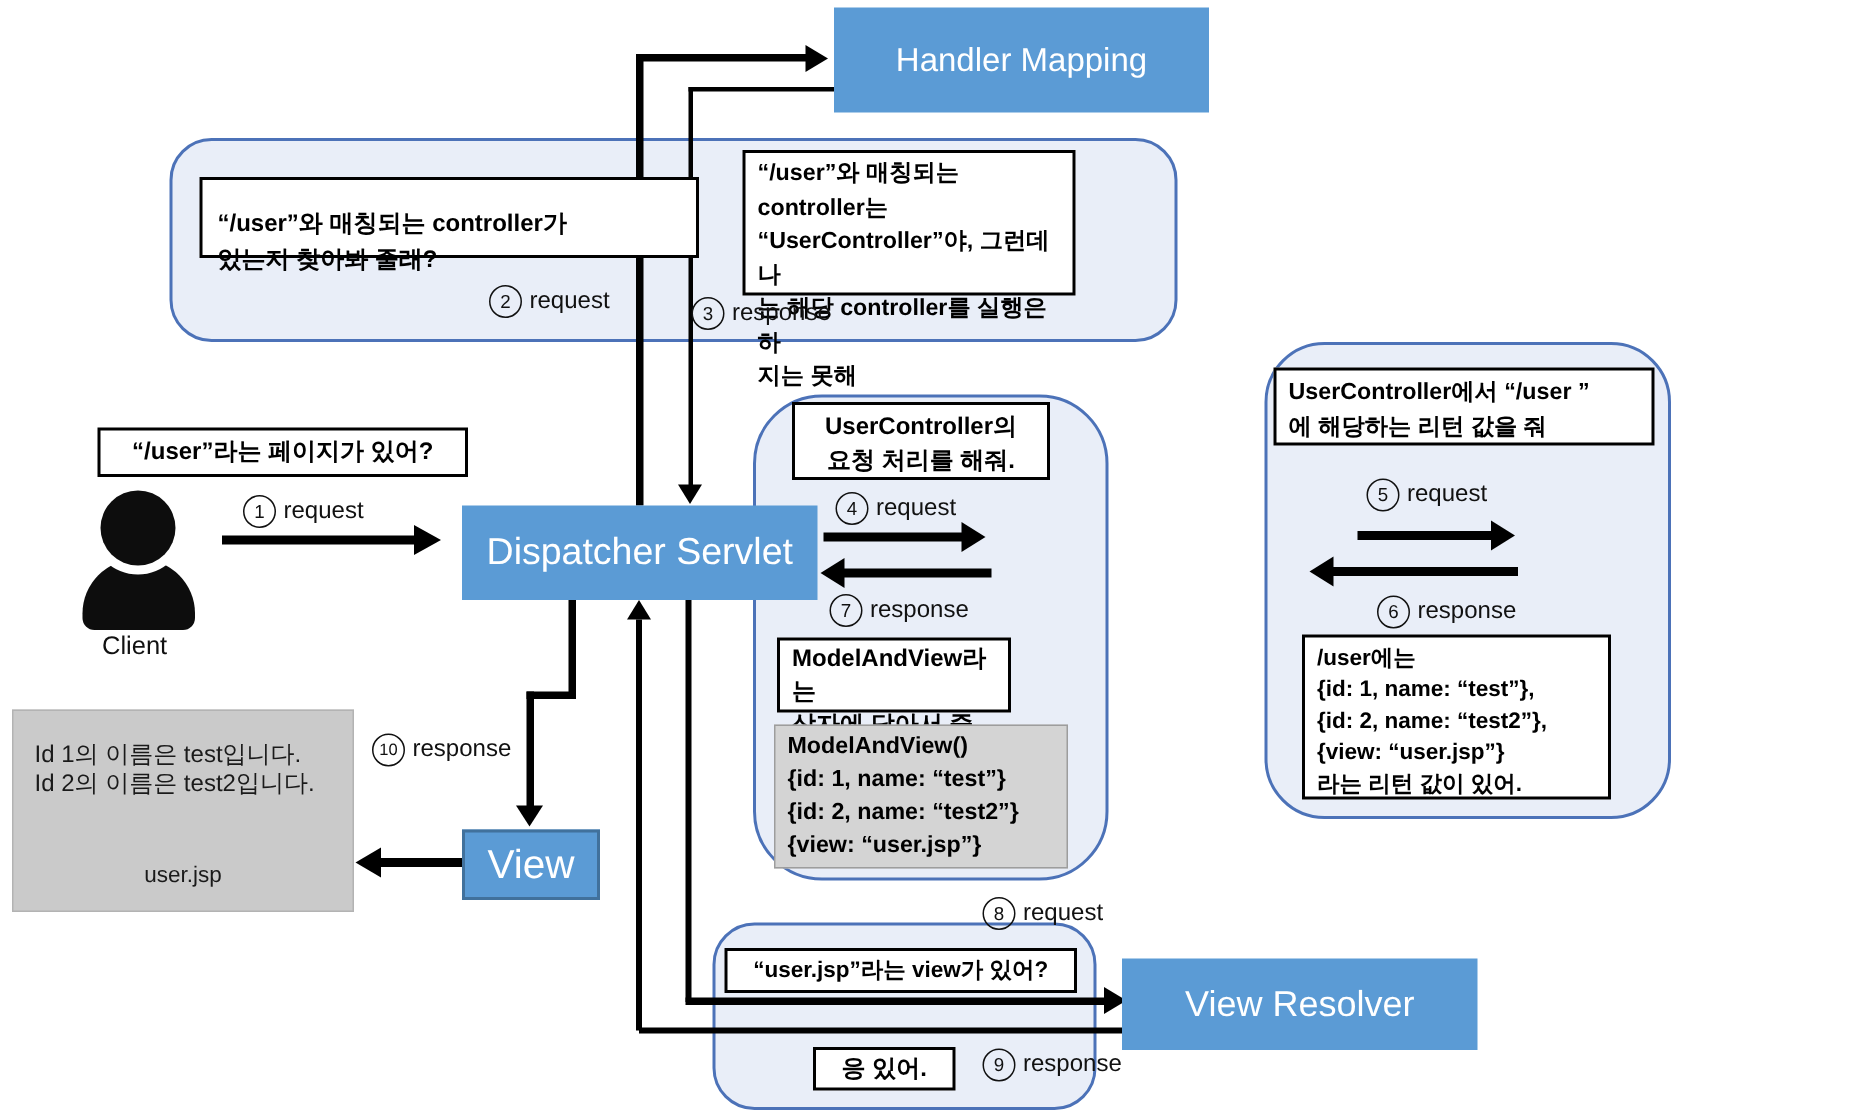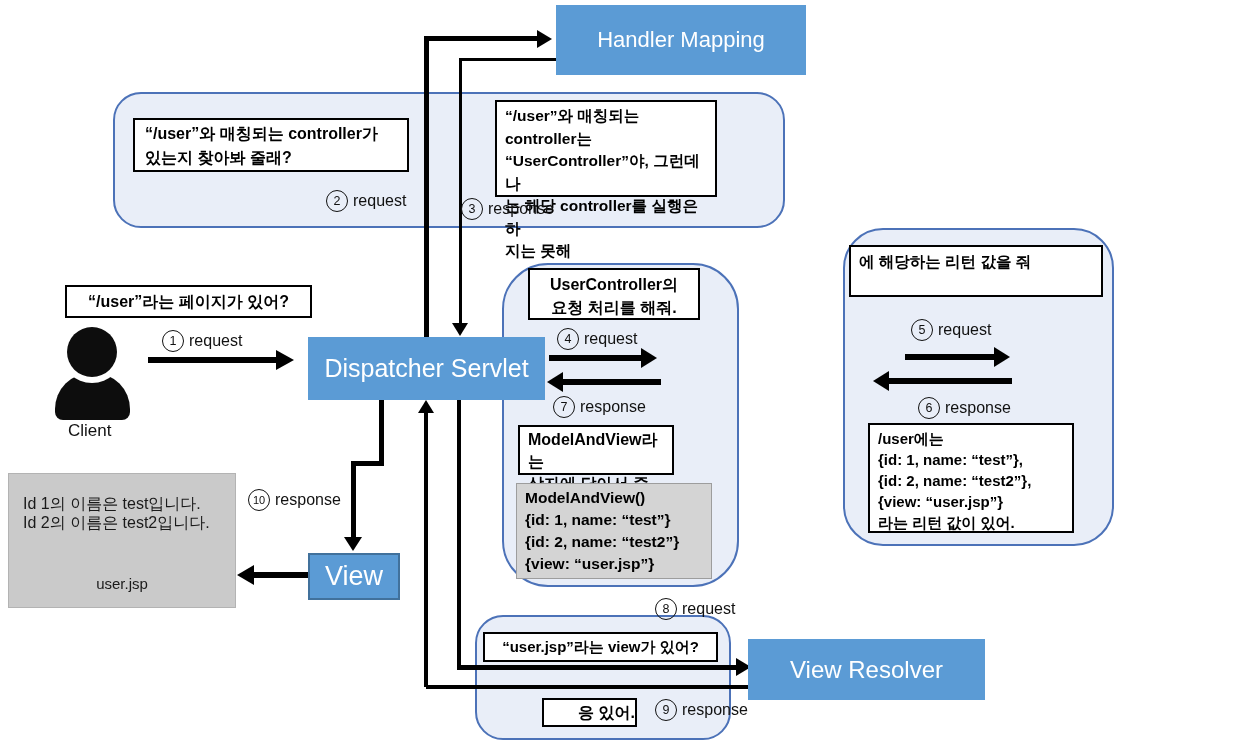"“/user”와 매칭되는 controller가" div.wbox { padding: 2px 10px -> 18px 10px; width: 276px -> 333px }
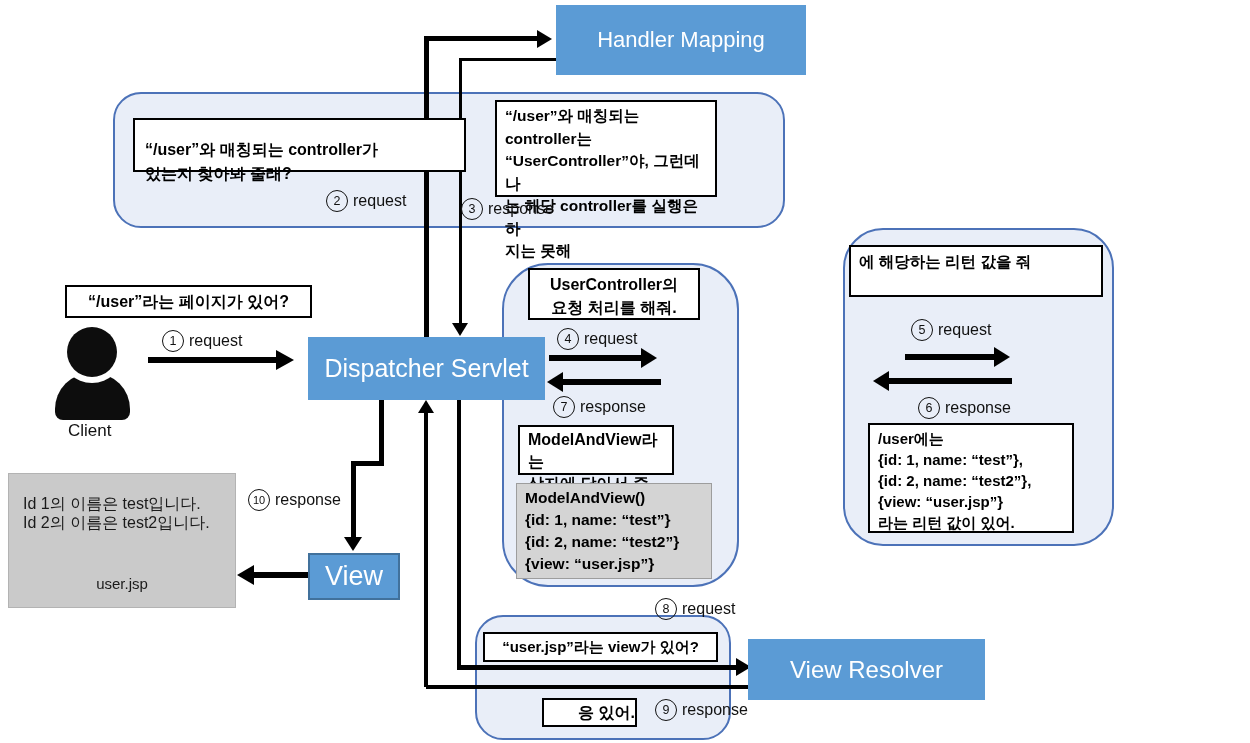"UserController에서 “/user ”" span.line { html: none -> <span>UserController에서 “/user ”</span> }
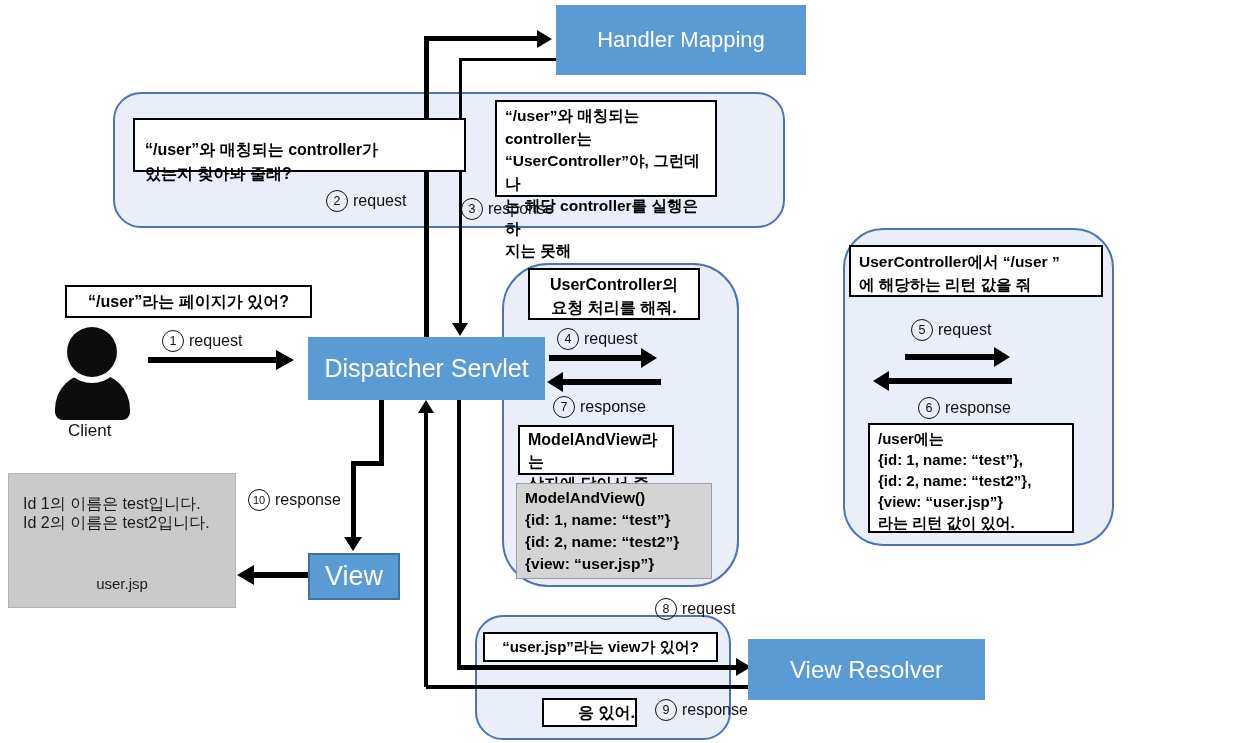"응 있어." div.wbox { text-align: right -> center }
